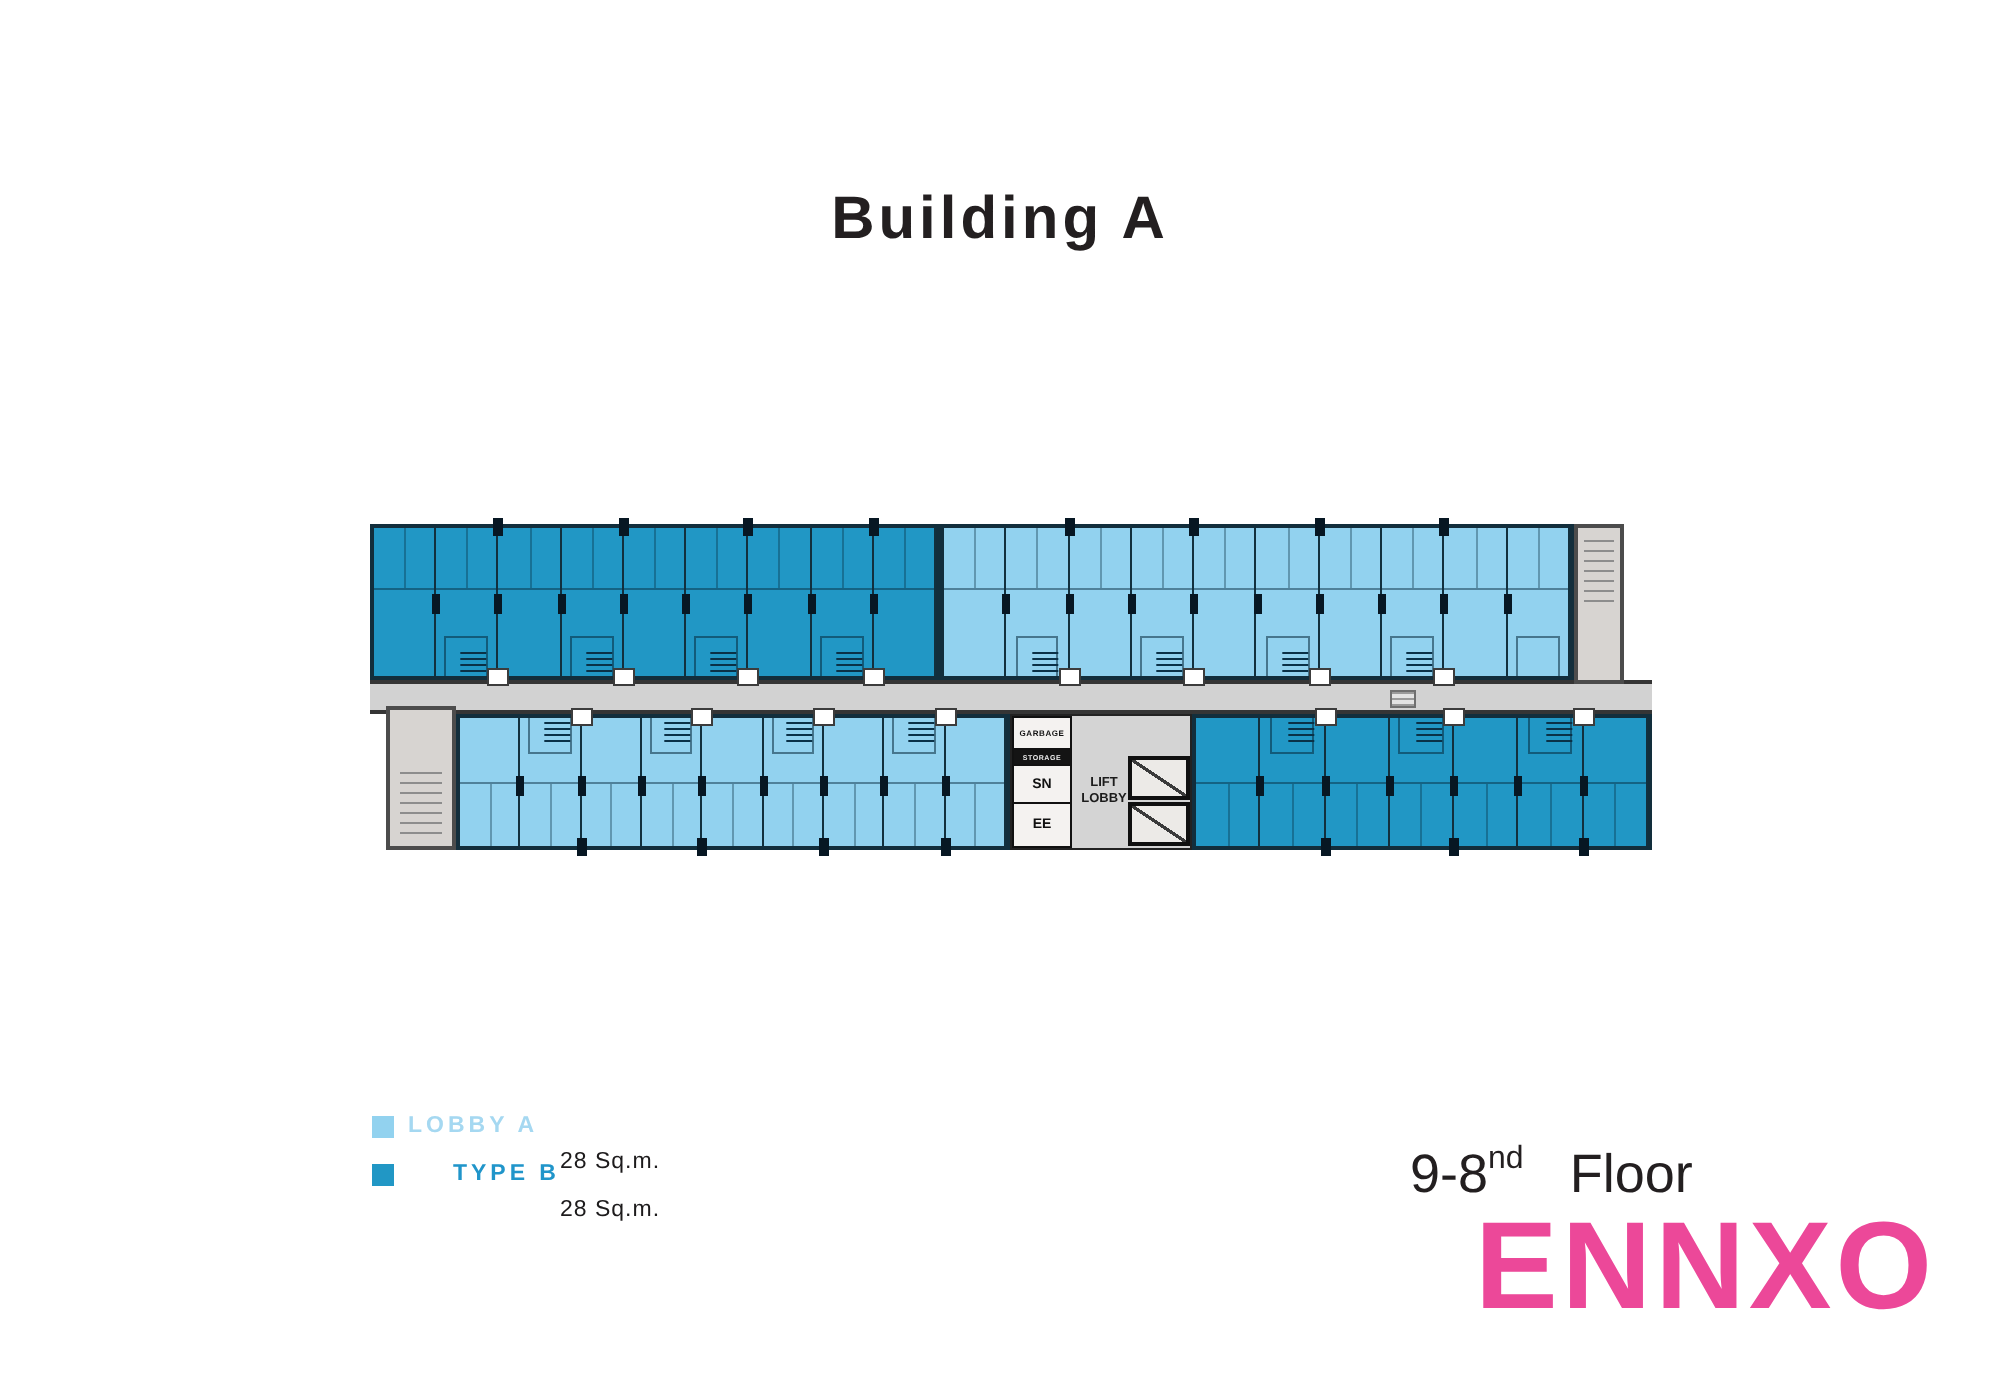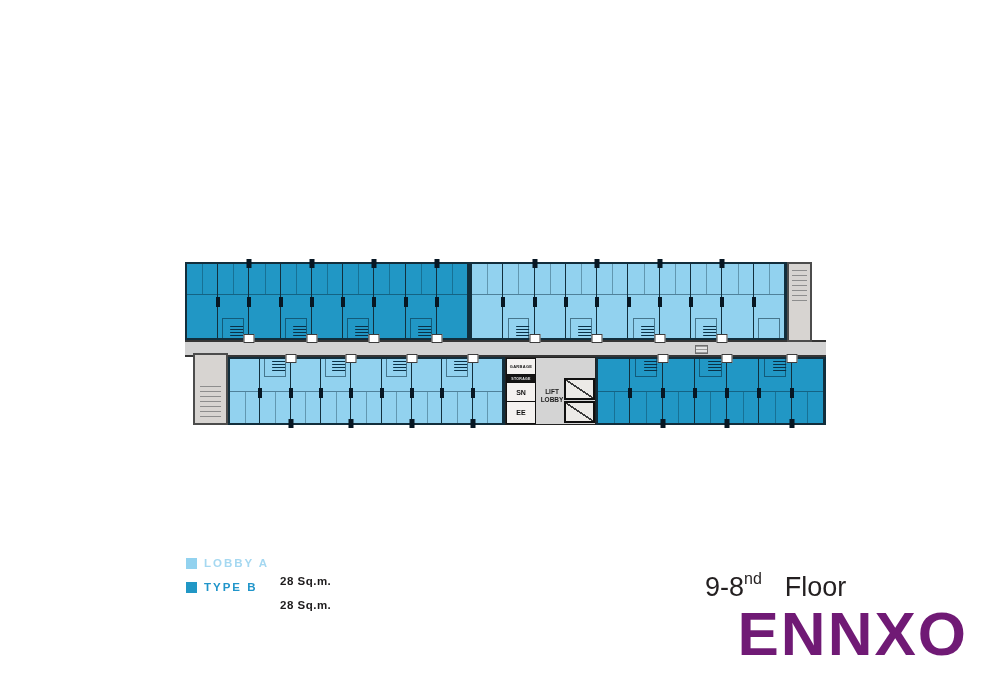"Building A" div.title { html: none -> <div>Building A</div> }
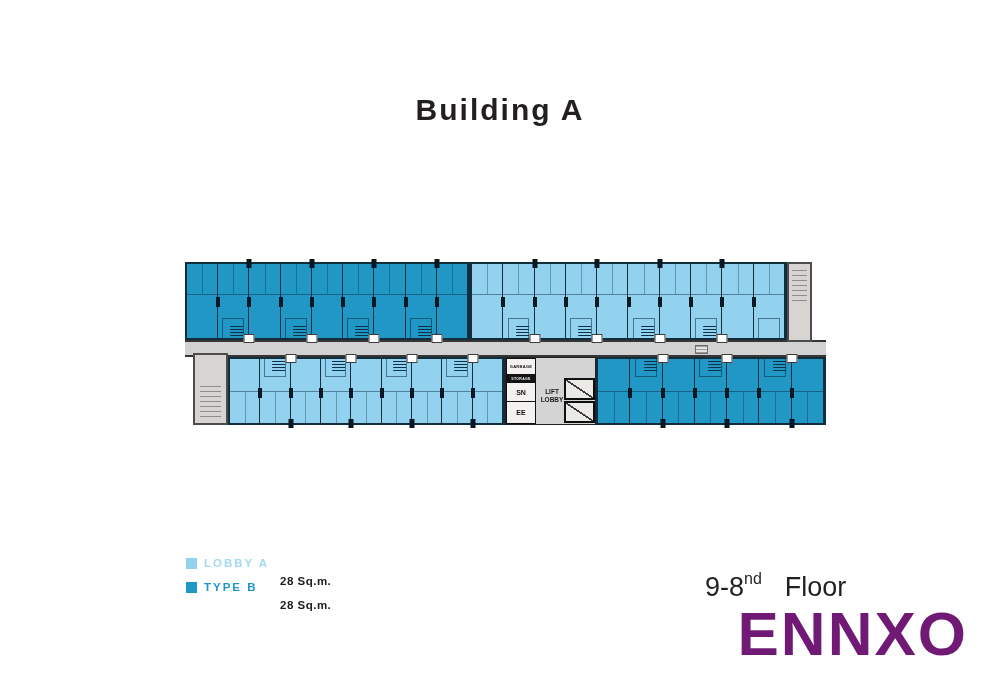"TYPE B" span.legend-type { text-align: none -> right }
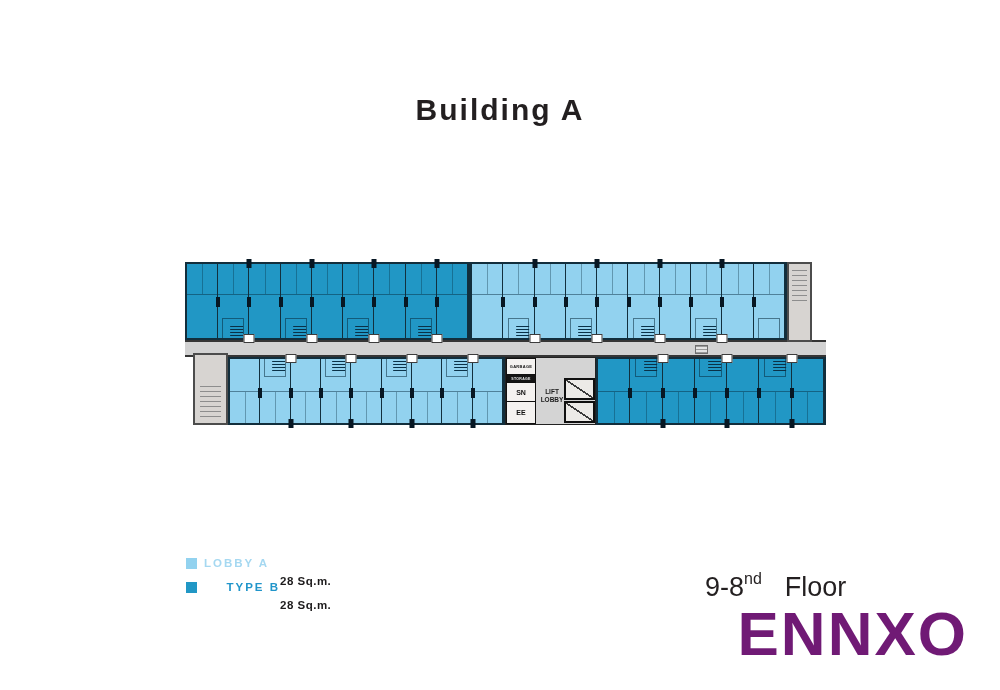"28 Sq.m." .legend-area { font-weight: bold -> normal }
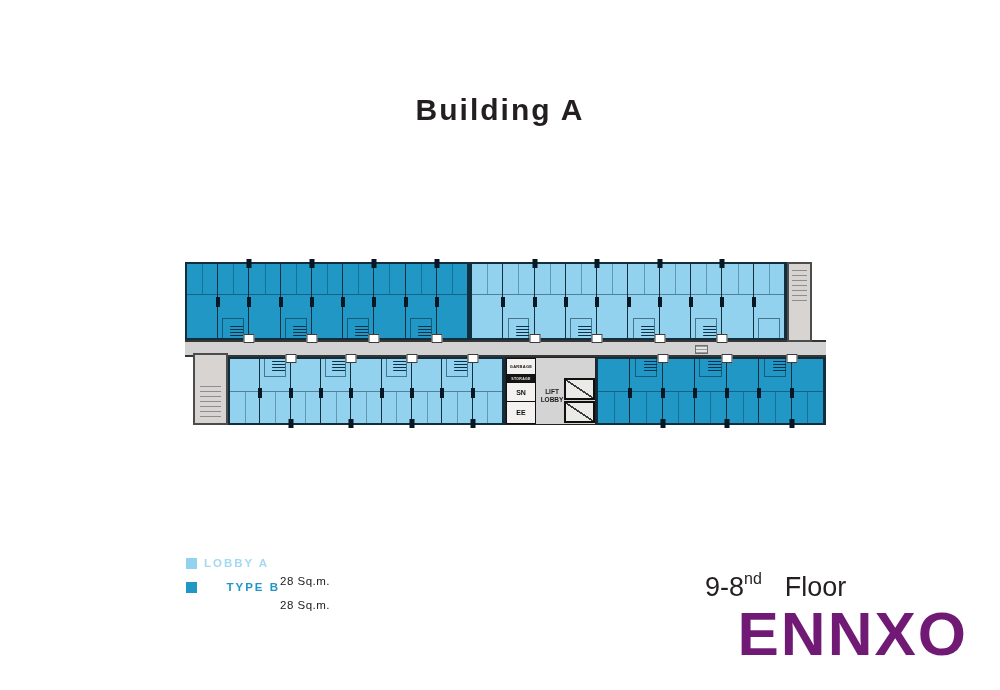"ENNXO" .watermark { color: #701a75 -> #ec4899 }
